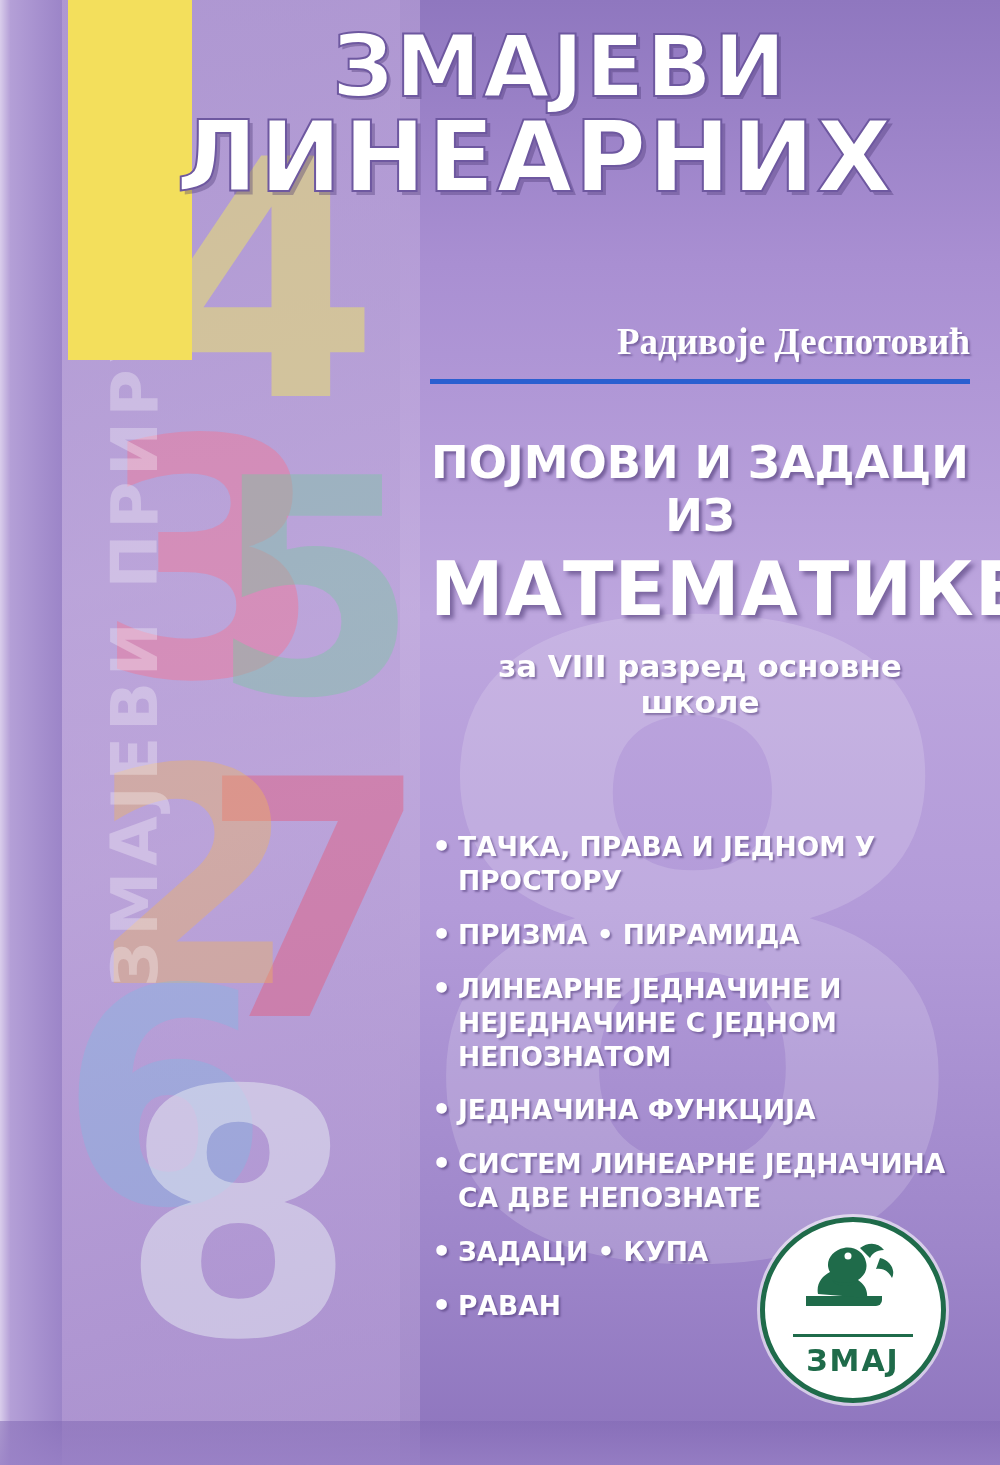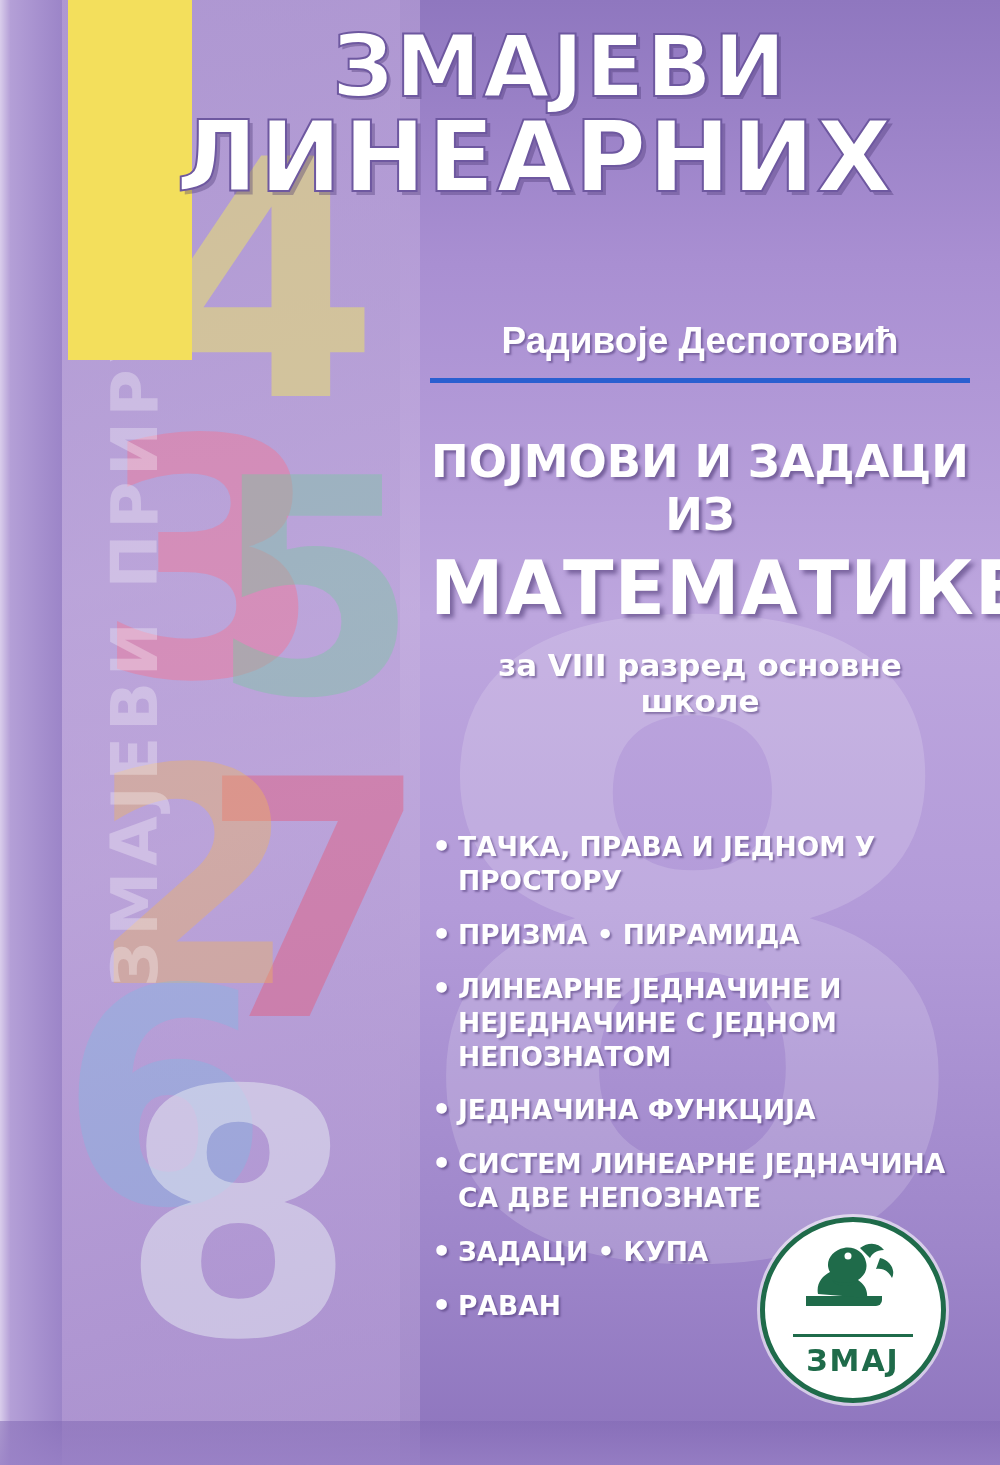"Радивоје Деспотовић" .author { font-family: Liberation Sans, sans-serif -> Liberation Serif, serif; text-align: none -> right }
